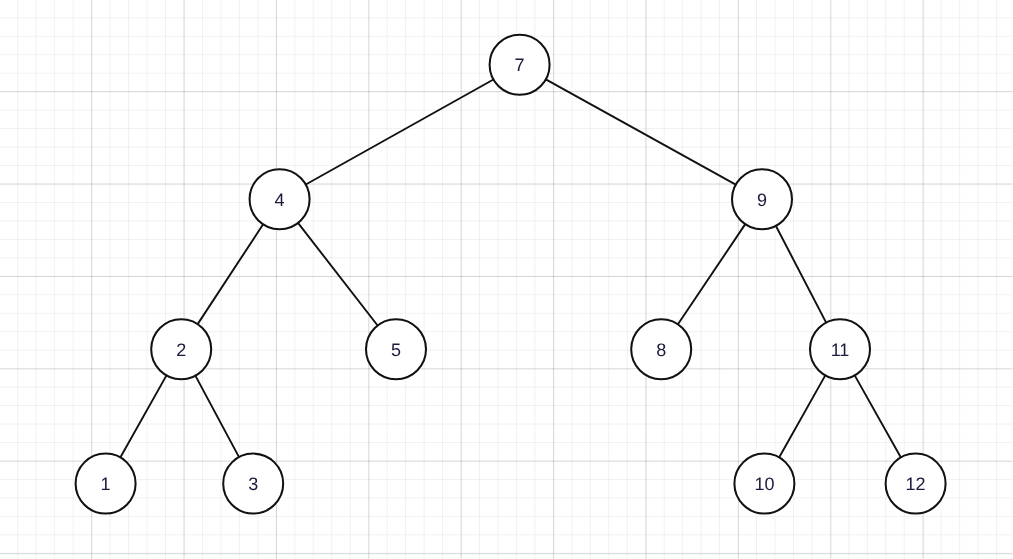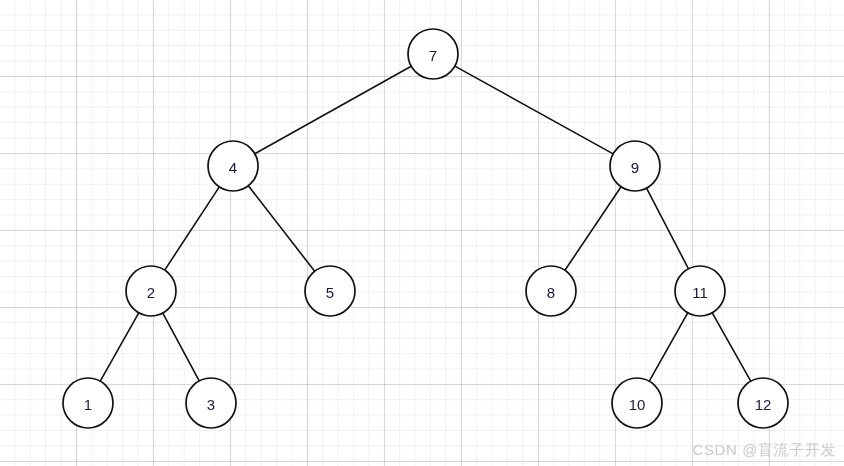"CSDN @盲流子开发" div { html: <div>CSDN @盲流子开发</div> -> none }
